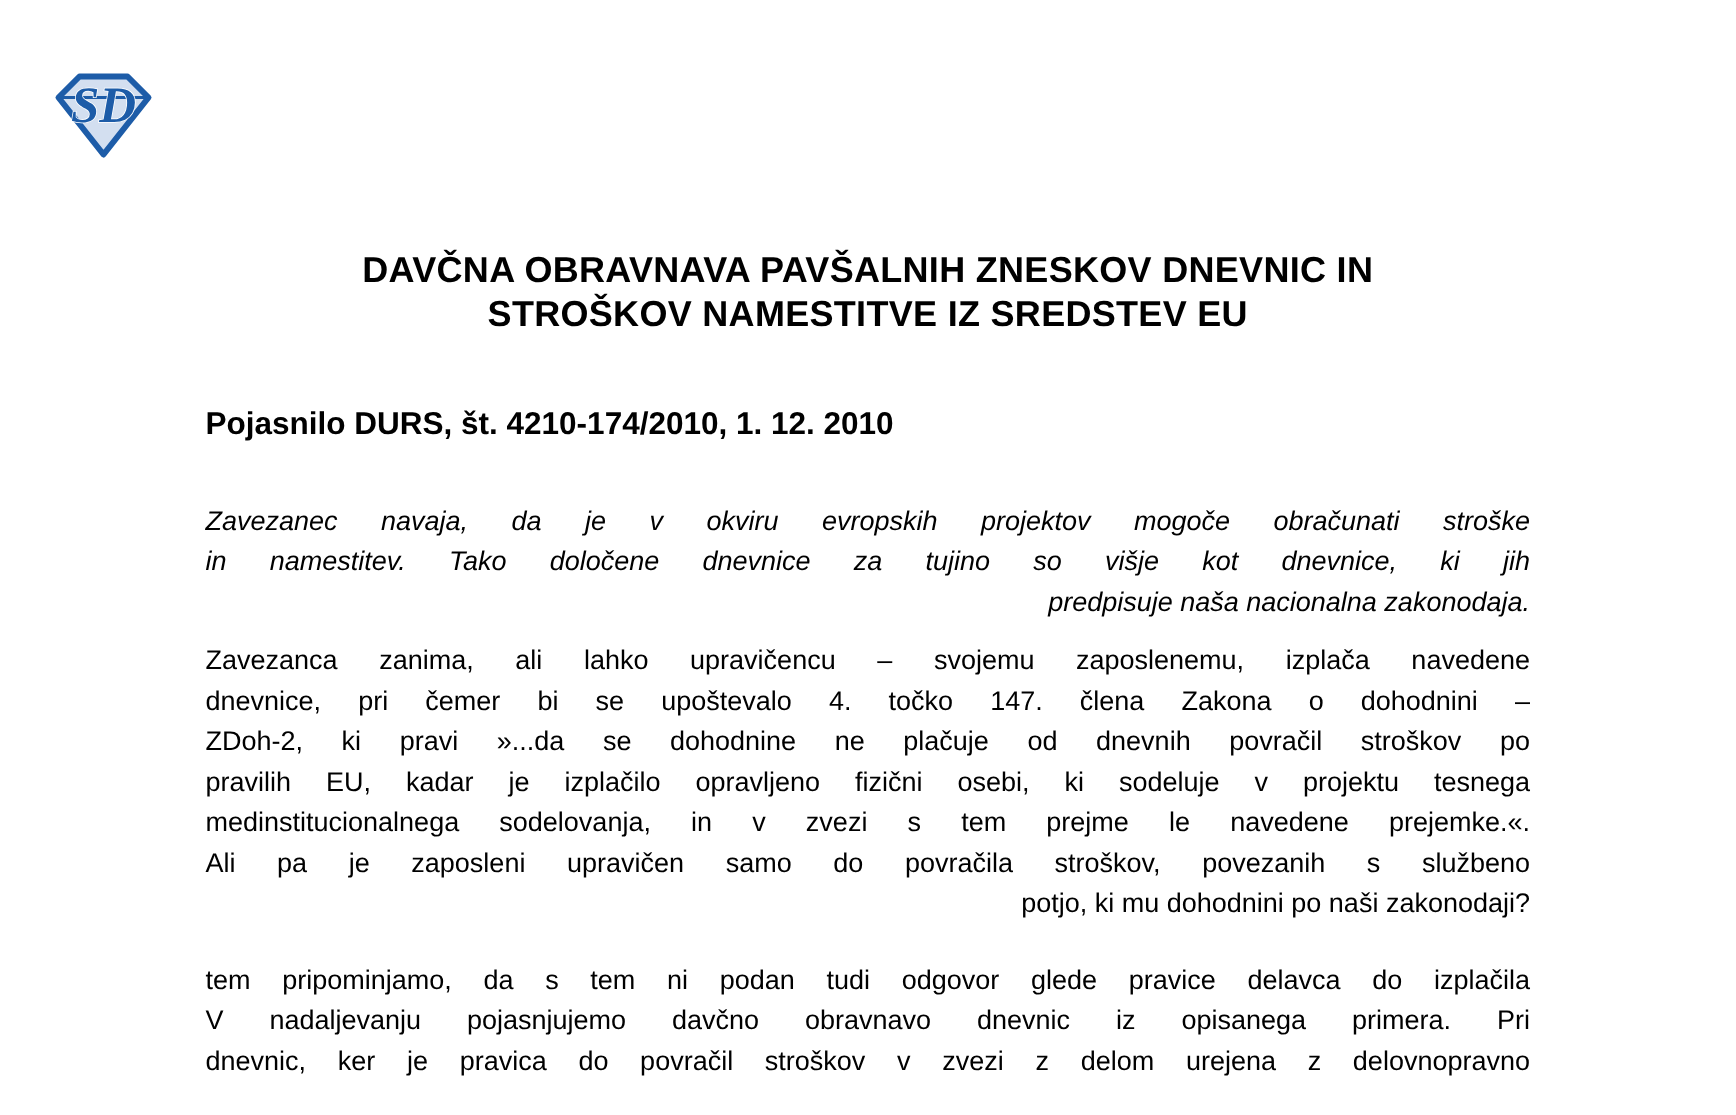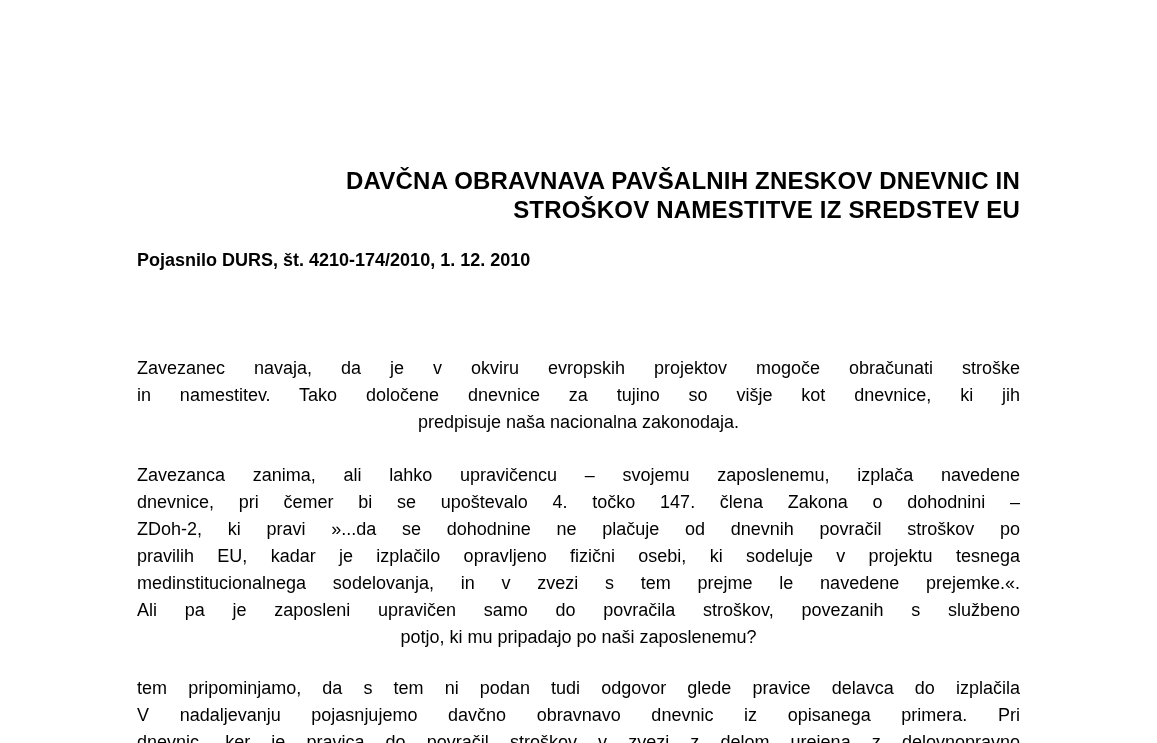"SD" div.logo { html: none -> <div> <svg> <polygon></polygon> <line></line> <text>SD</text> </svg> </div> }
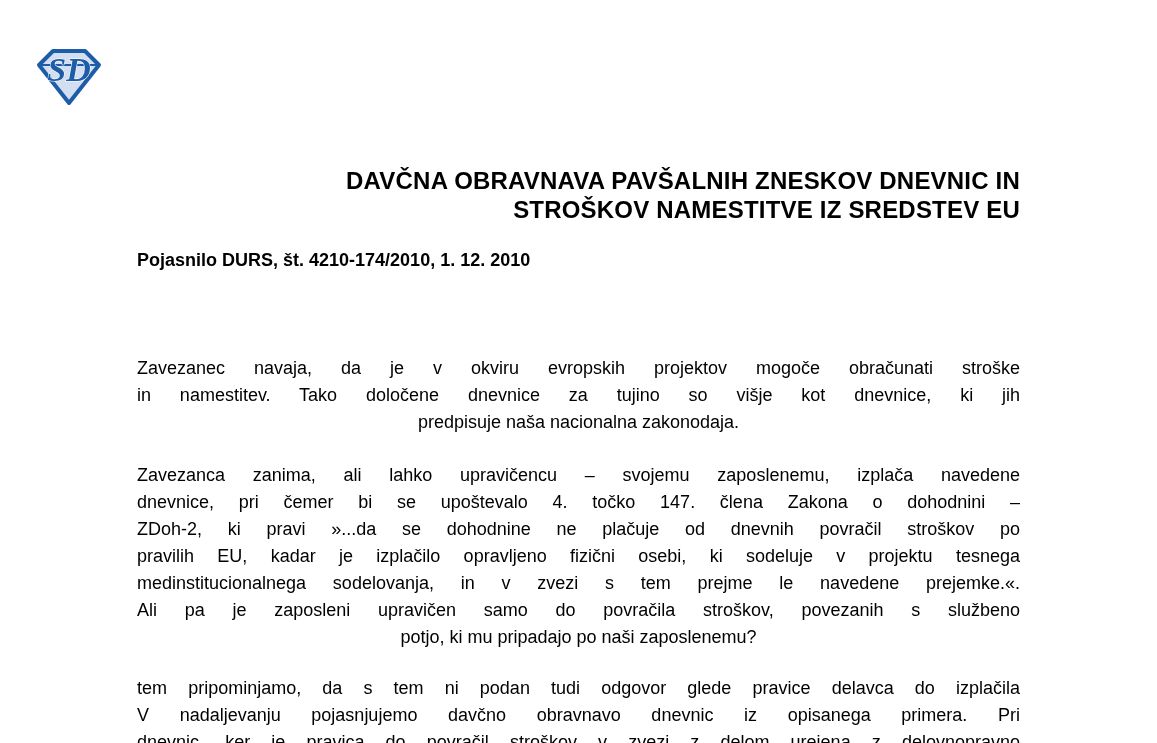"DAVČNA OBRAVNAVA PAVŠALNIH ZNESKOV" .title .tline { text-align: right -> none }
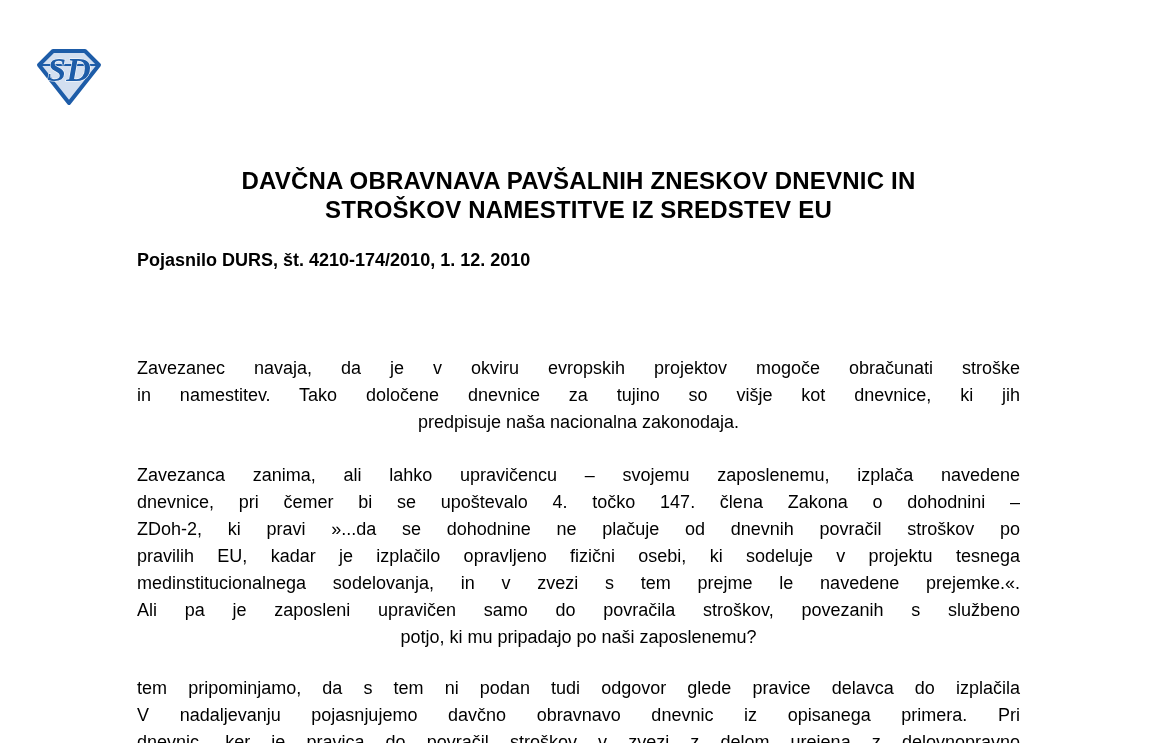"Pojasnilo DURS, št. 4210-174/2010, 1." .subtitle { font-size: 18px -> 21px; margin: 25px 0 0 0 -> 48px 0 0 0 }
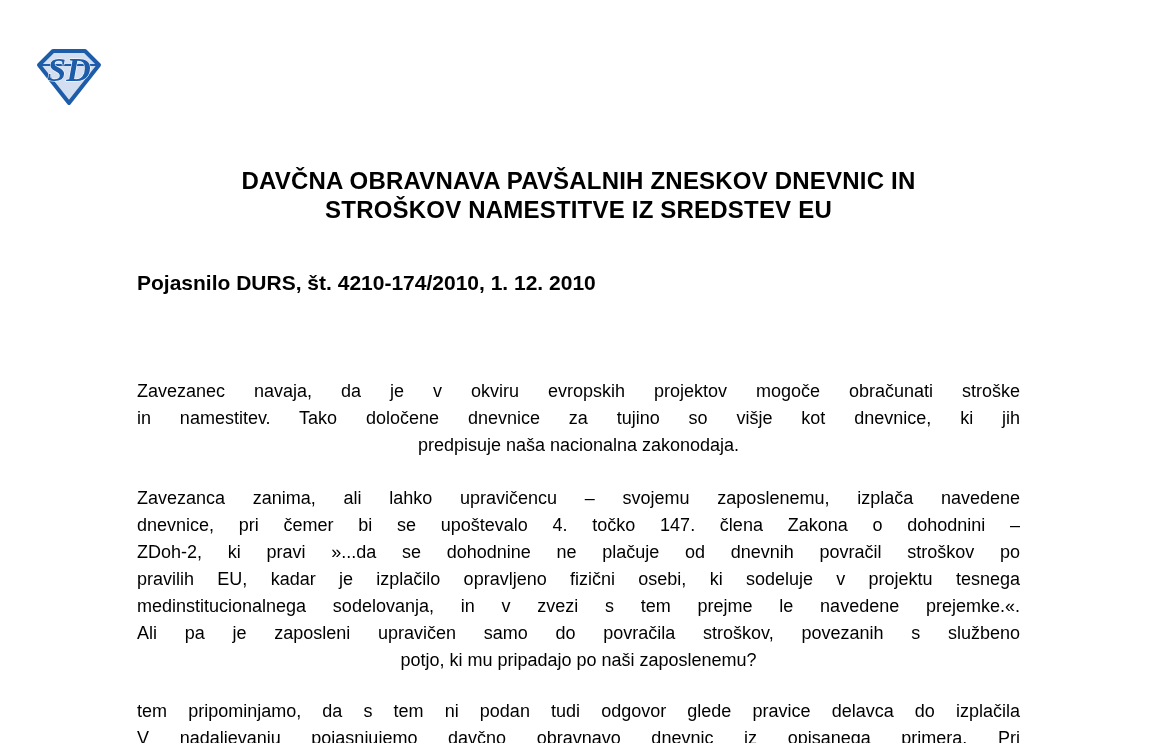"Zavezanec navaja, da je v" .para-1 { font-style: none -> italic; margin-top: 84px -> 40px }
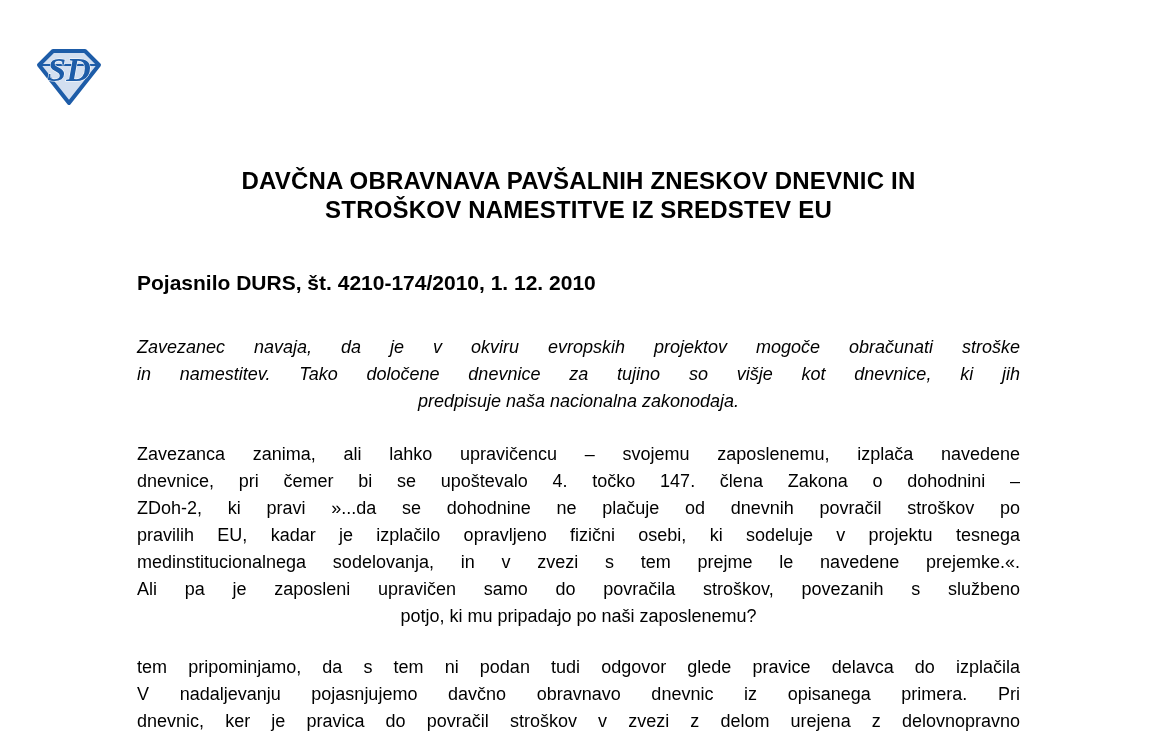"predpisuje naša nacionalna zakonodaja." .lline { text-align: center -> right }
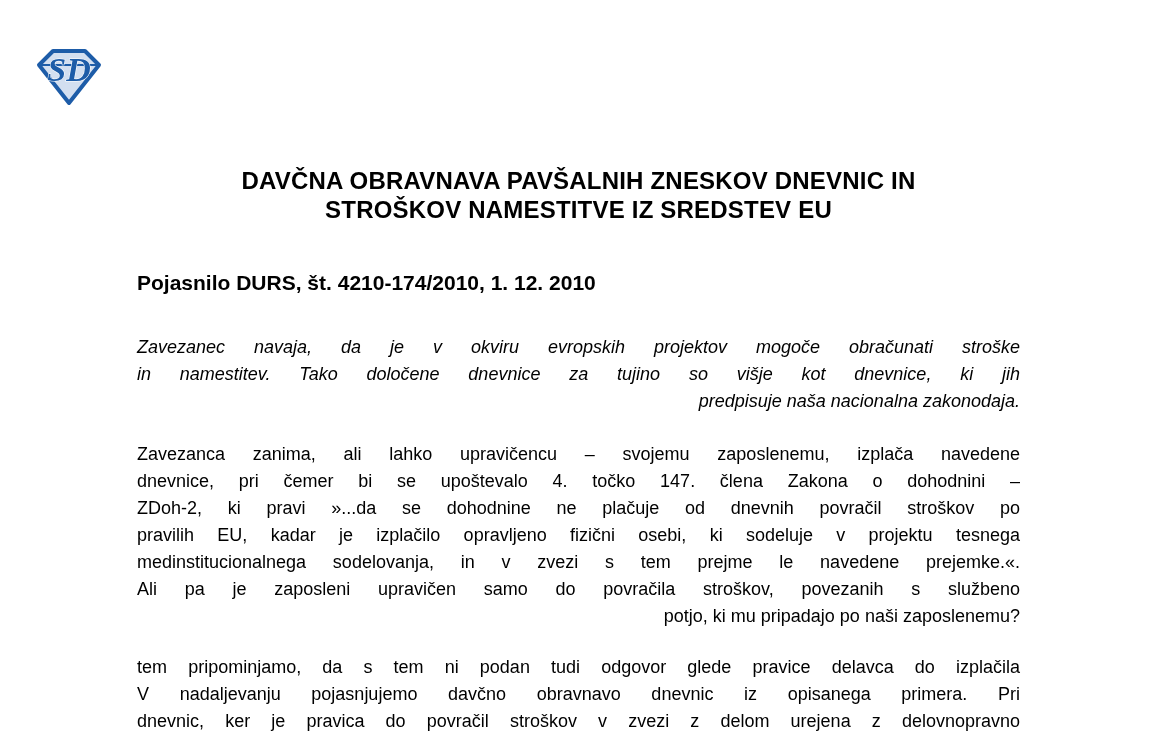"Zavezanca zanima, ali lahko upravičencu" .para-2 { margin-top: 26px -> 12px }
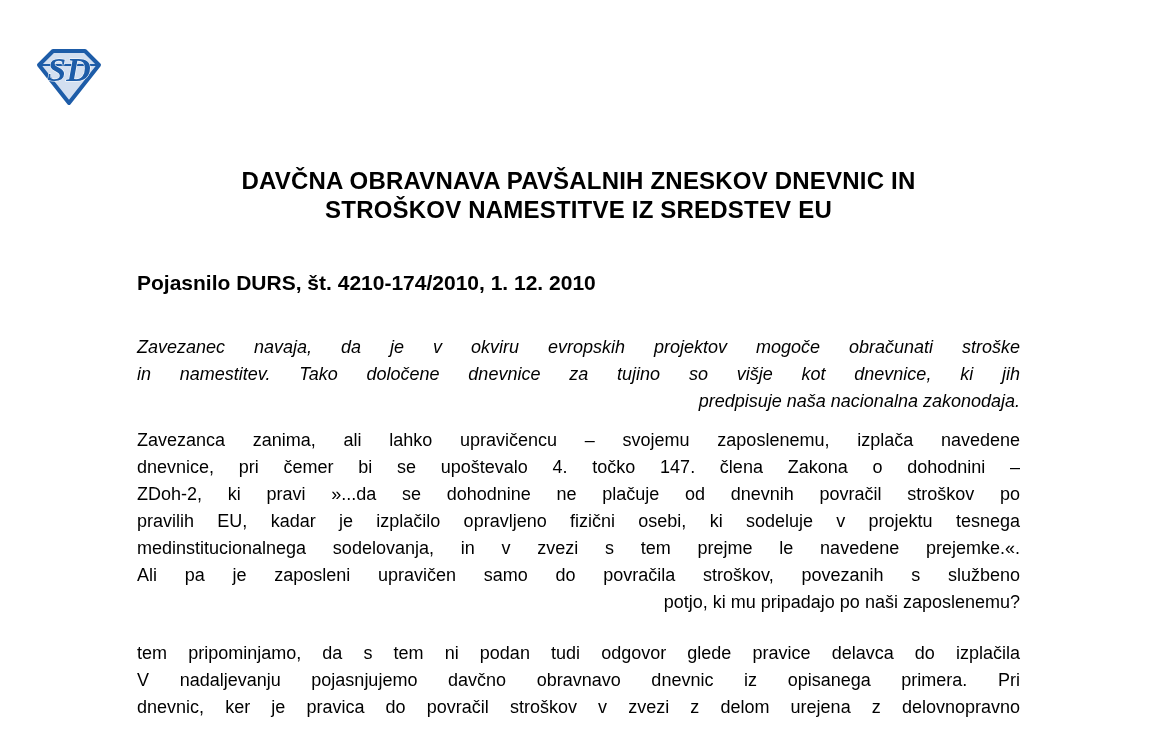"potjo, ki mu pripadajo po" div.lline { text: pripadajo po naši zaposlenemu -> dohodnini po naši zakonodaji }
